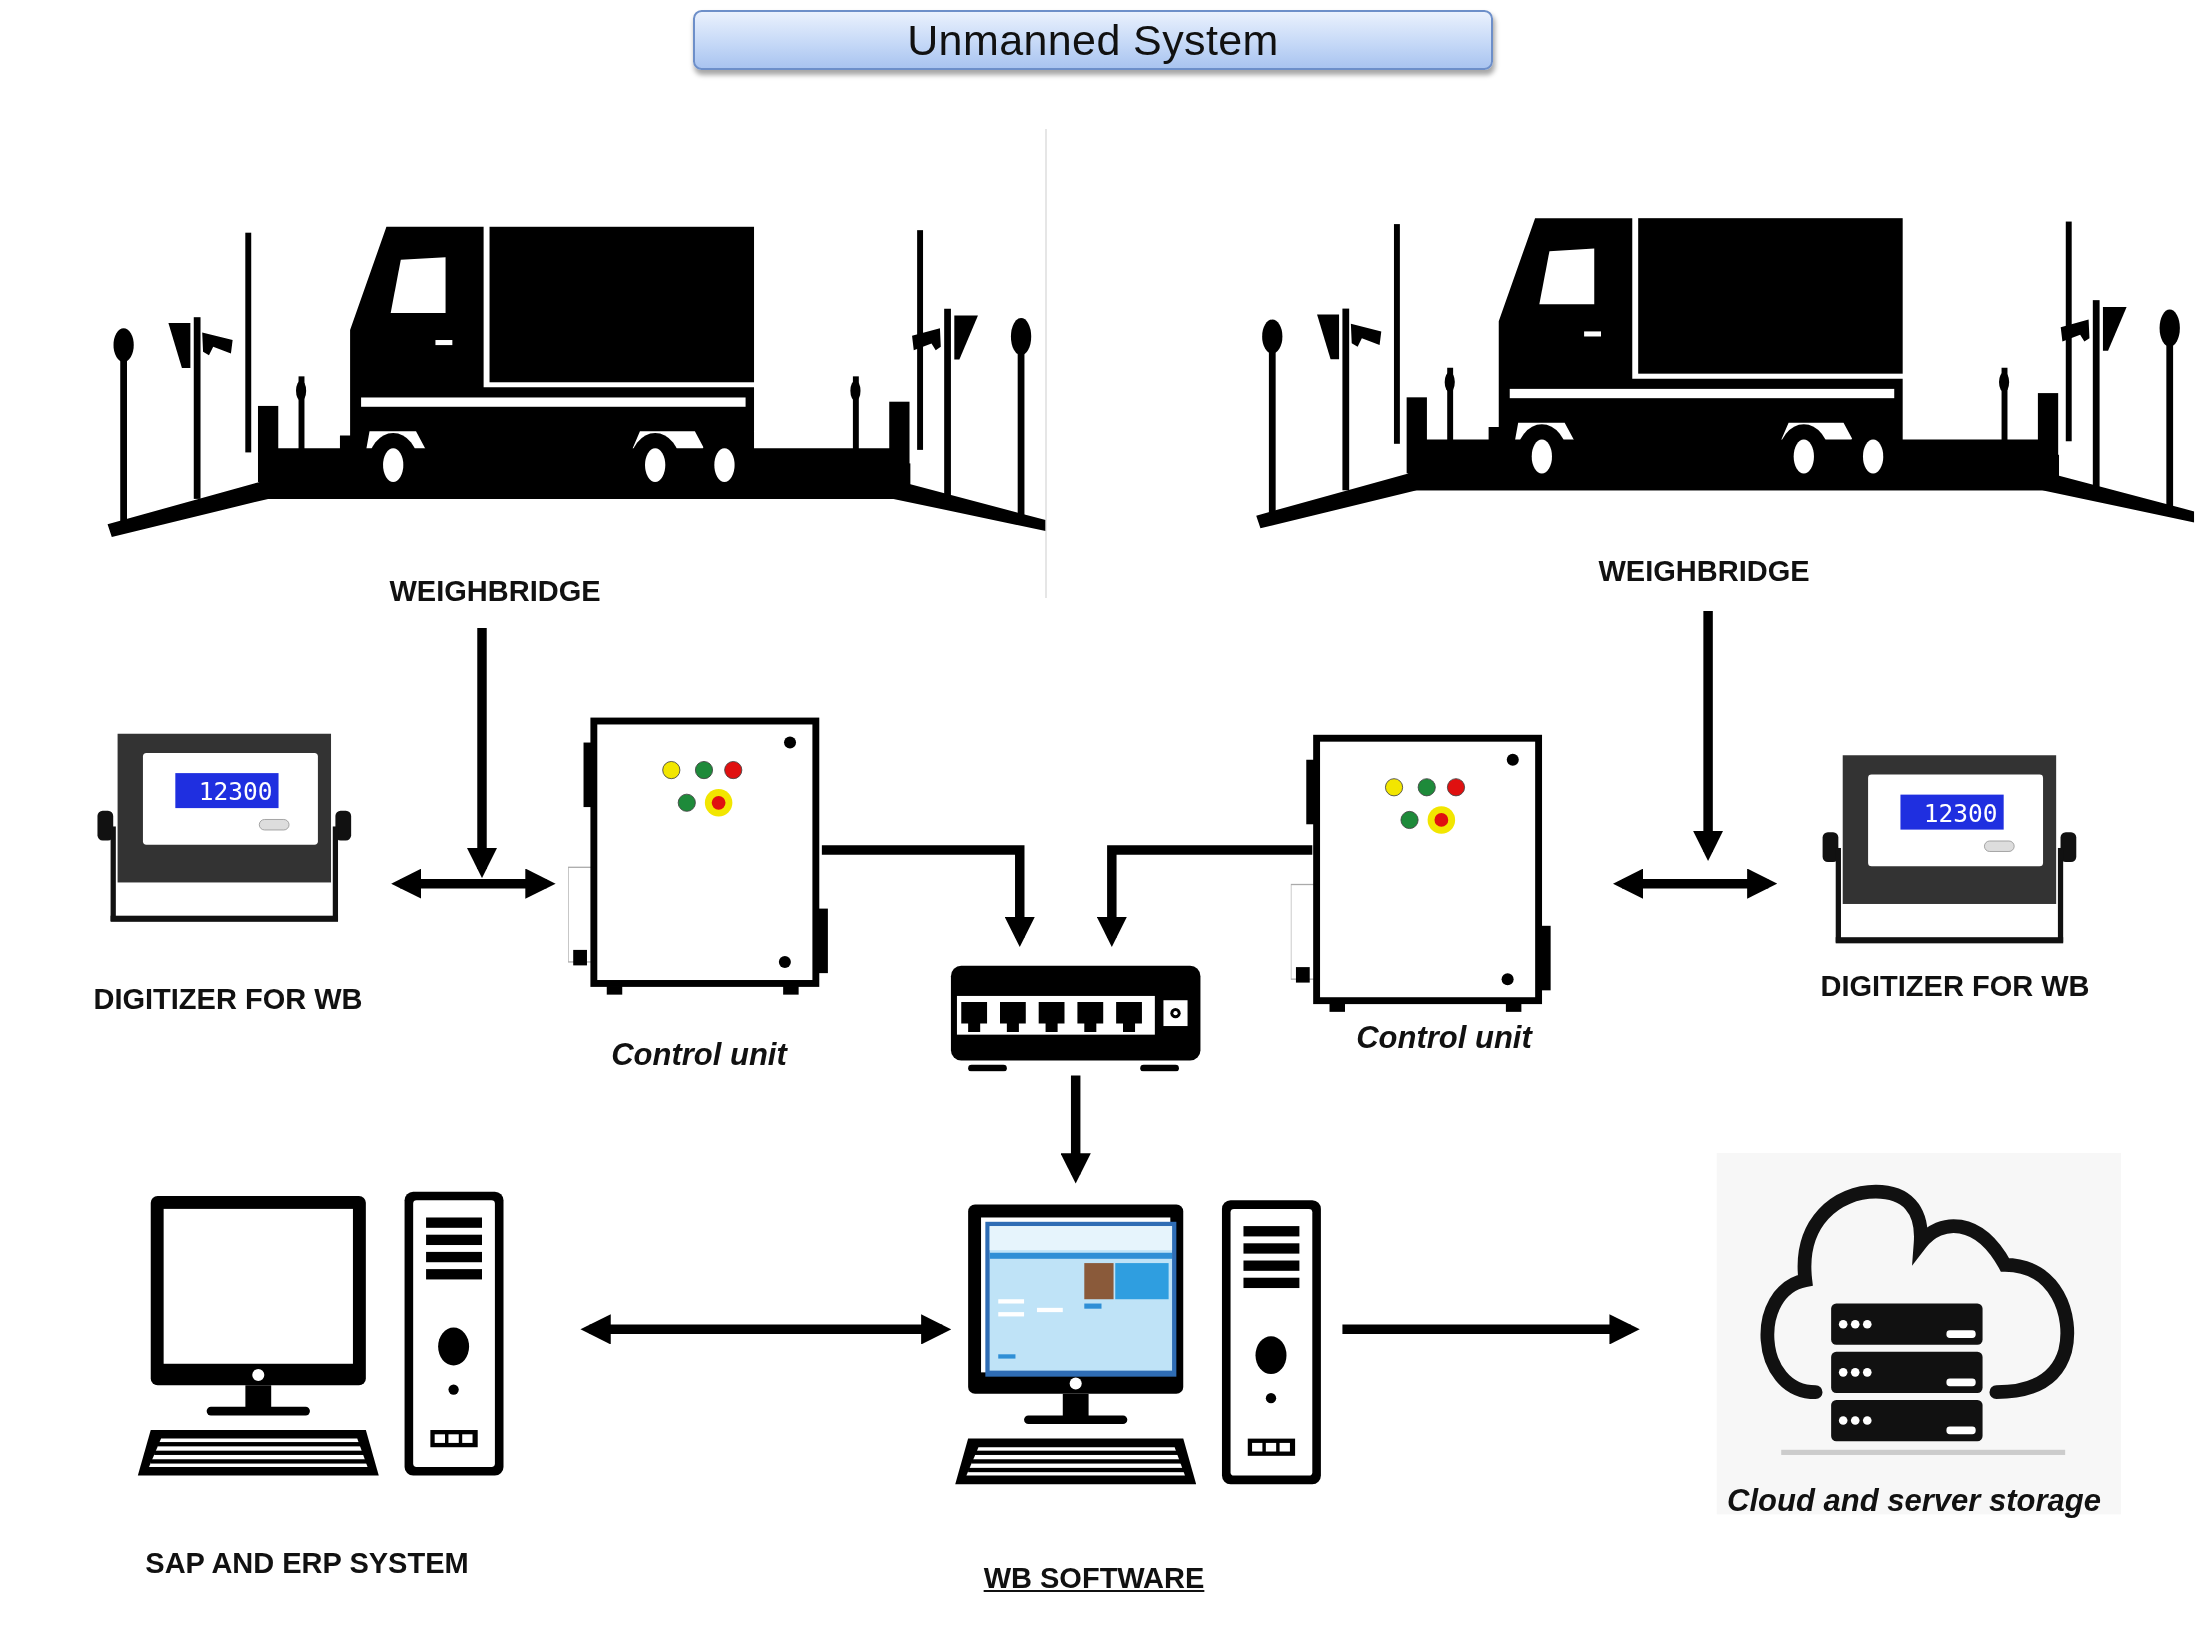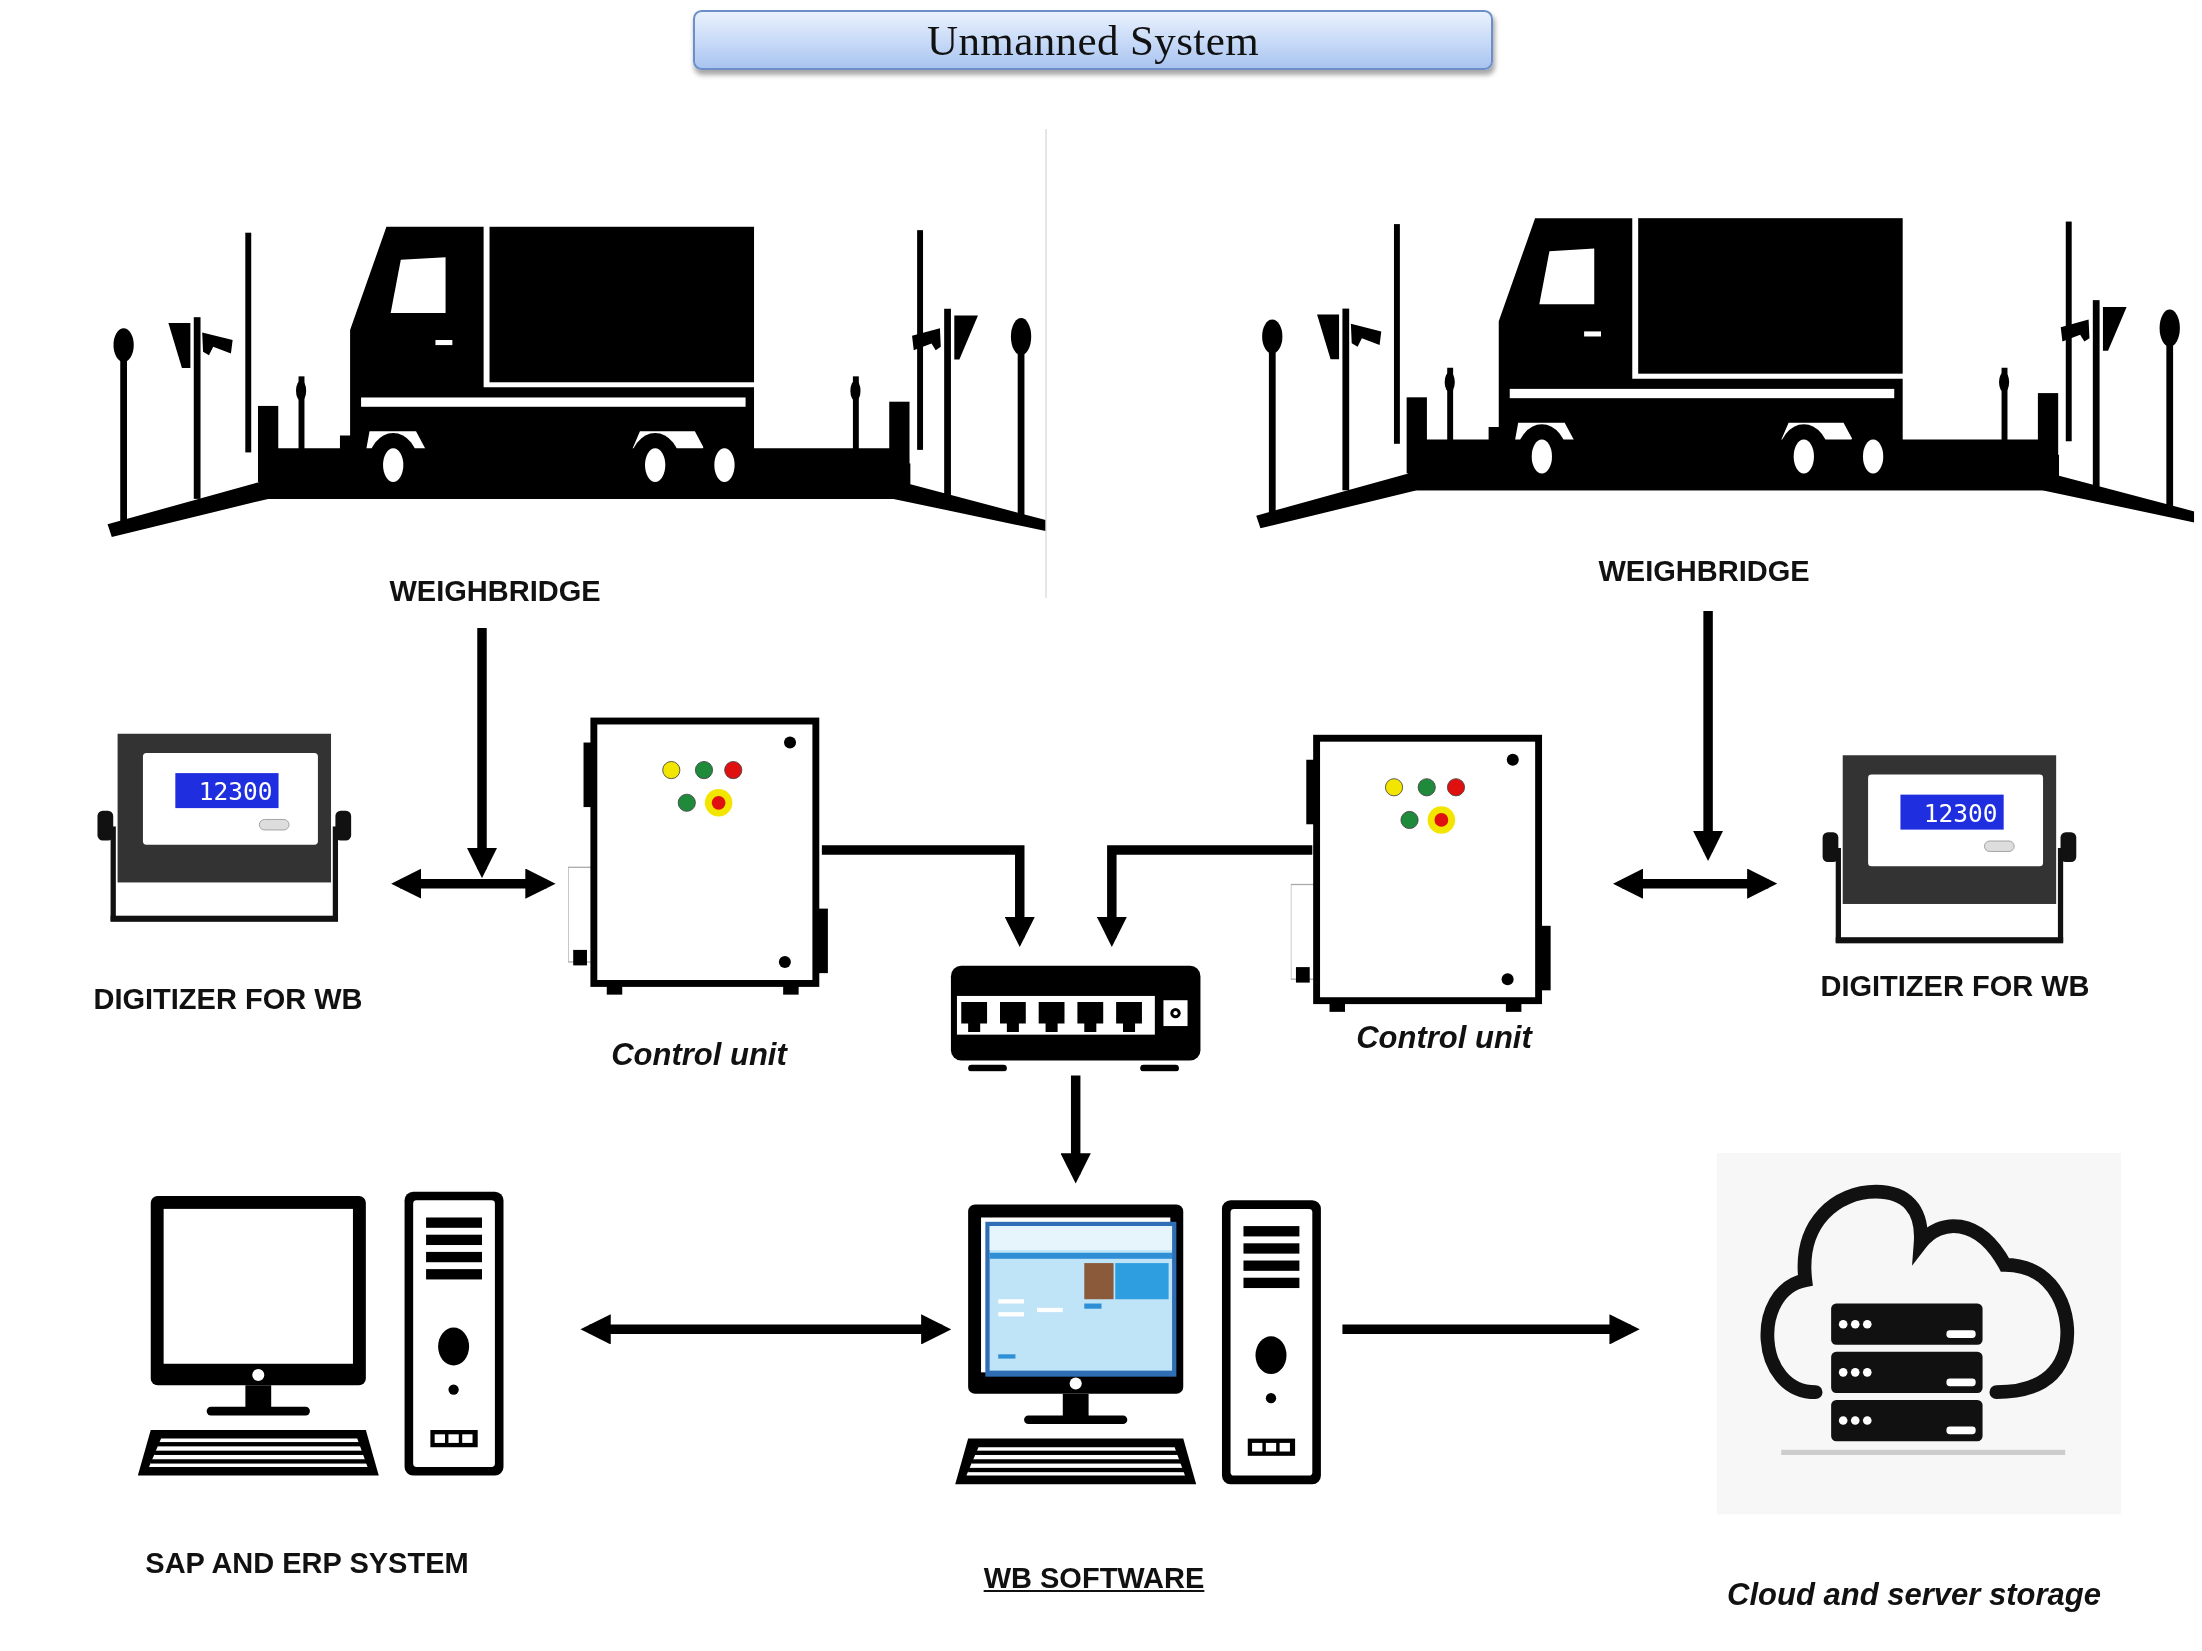"Unmanned System" .title-box { font-family: Liberation Serif, serif -> Liberation Sans, sans-serif }
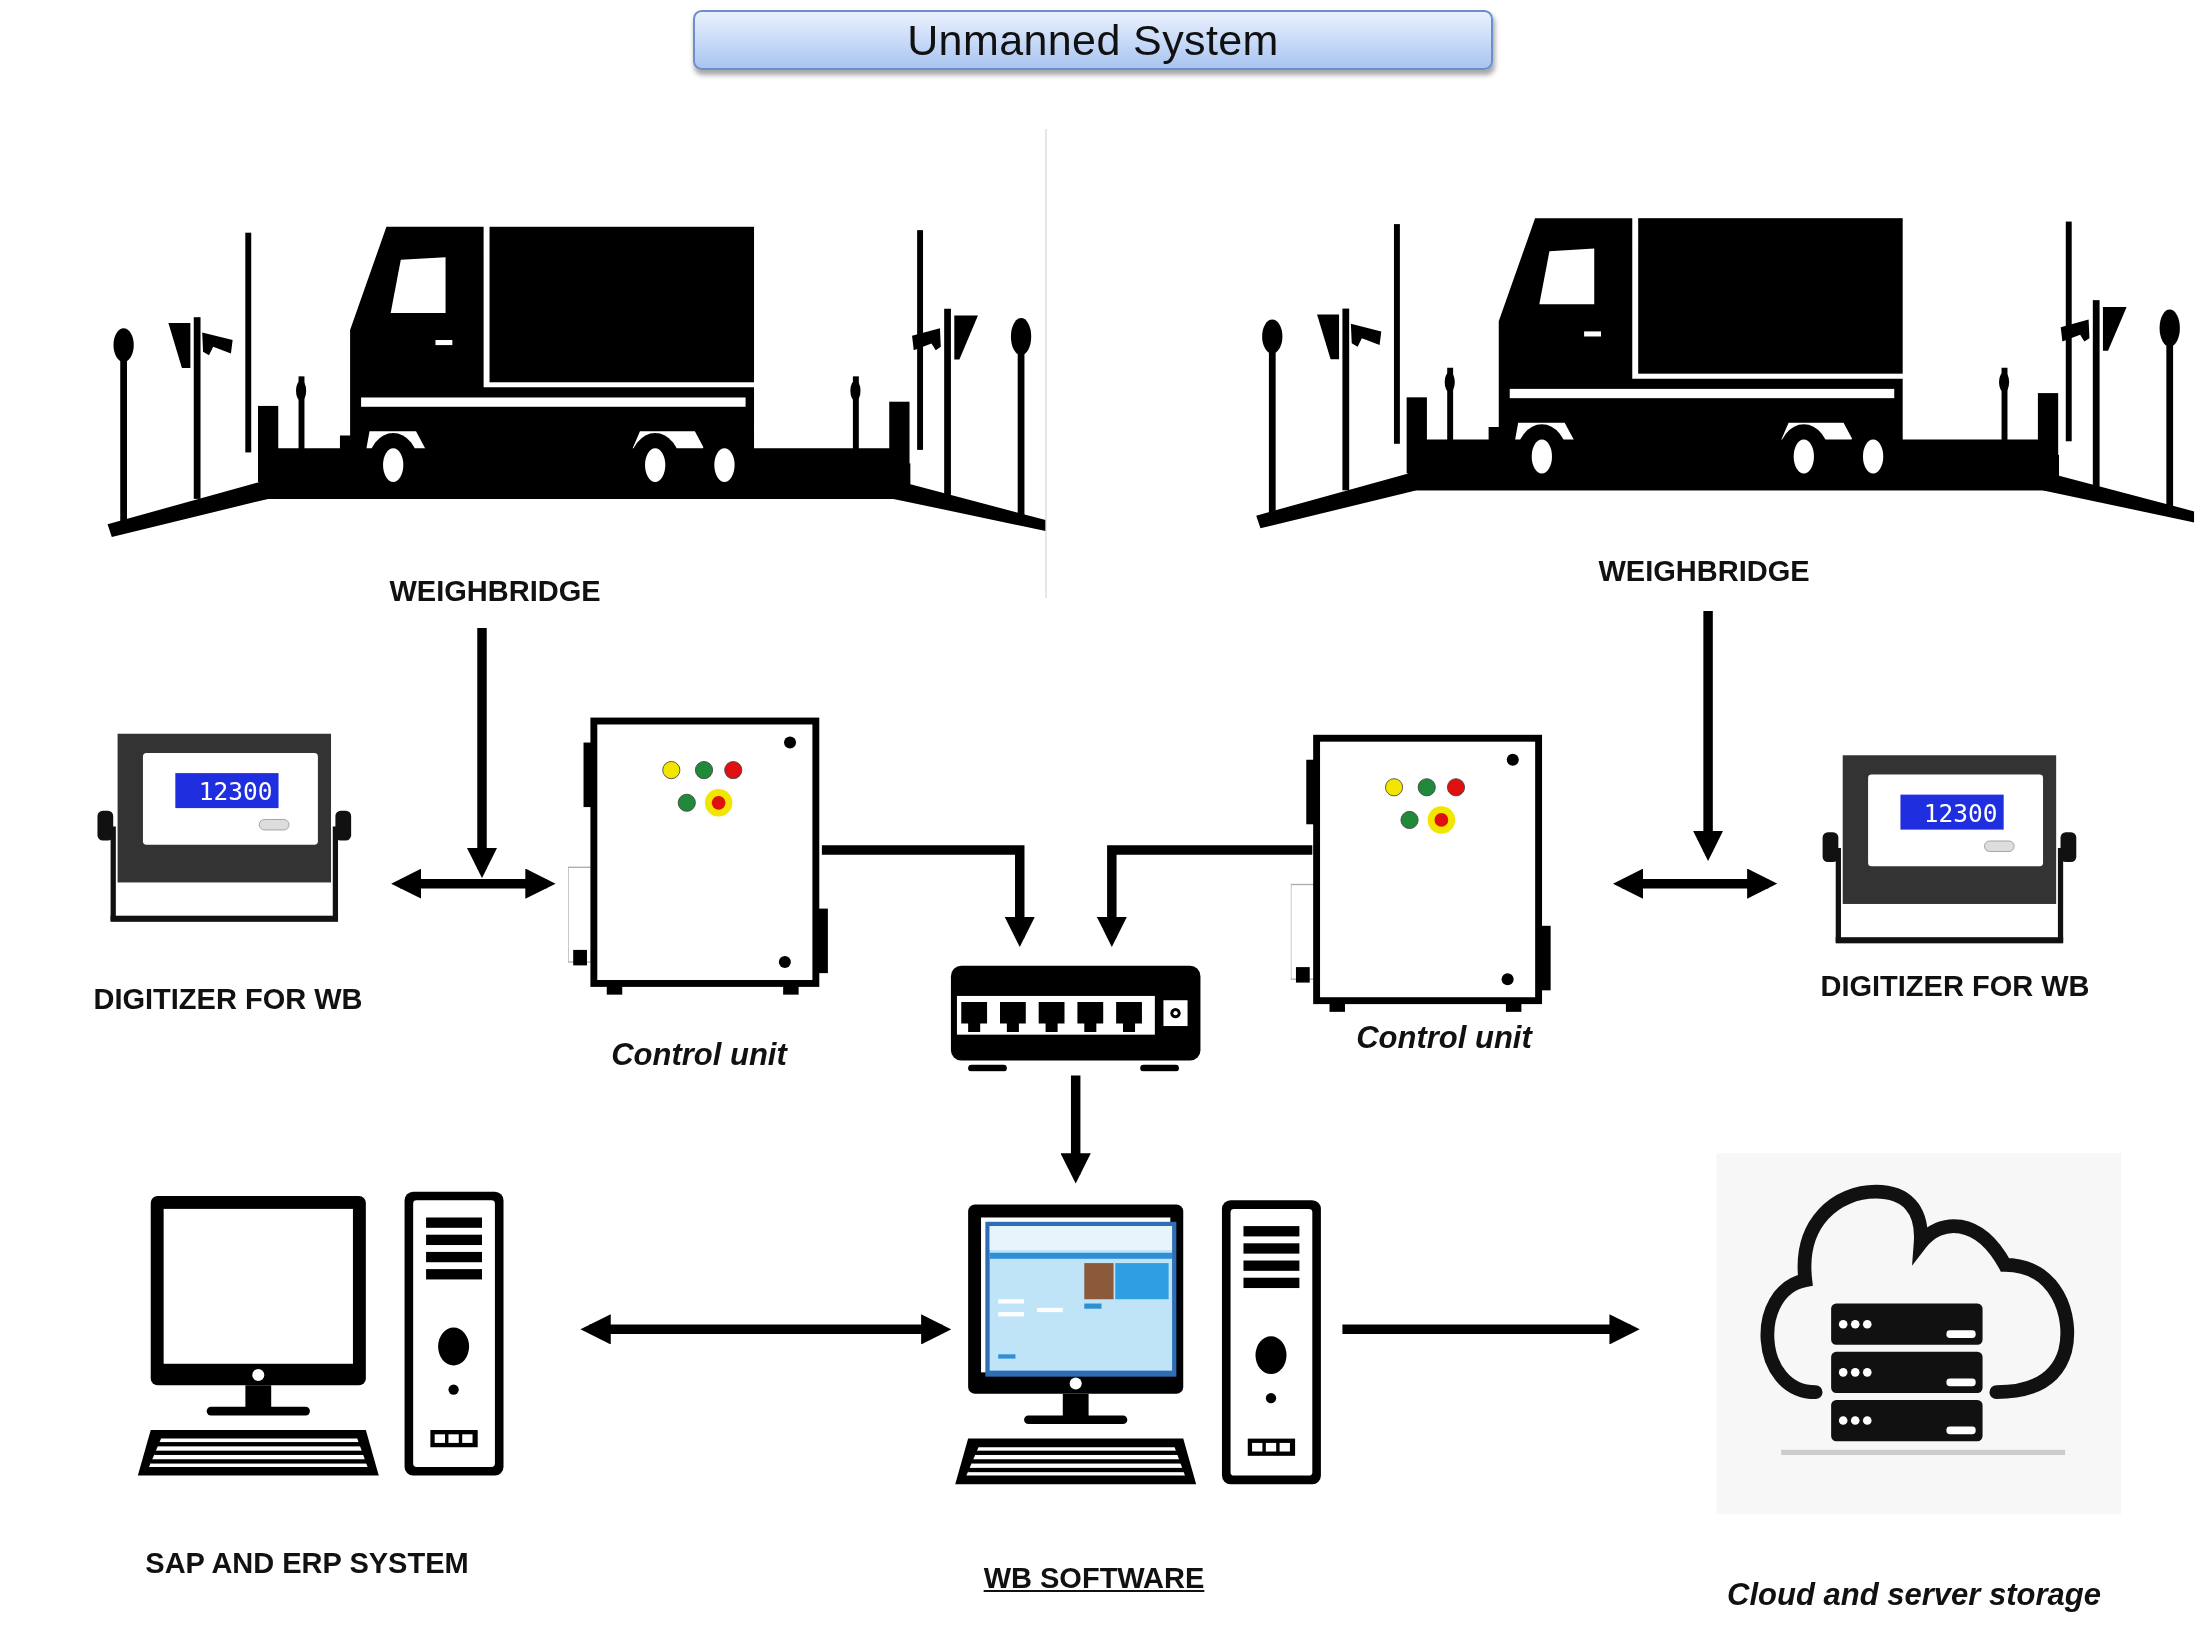"Cloud and server storage" div.label { top: 1577px -> 1483px }
